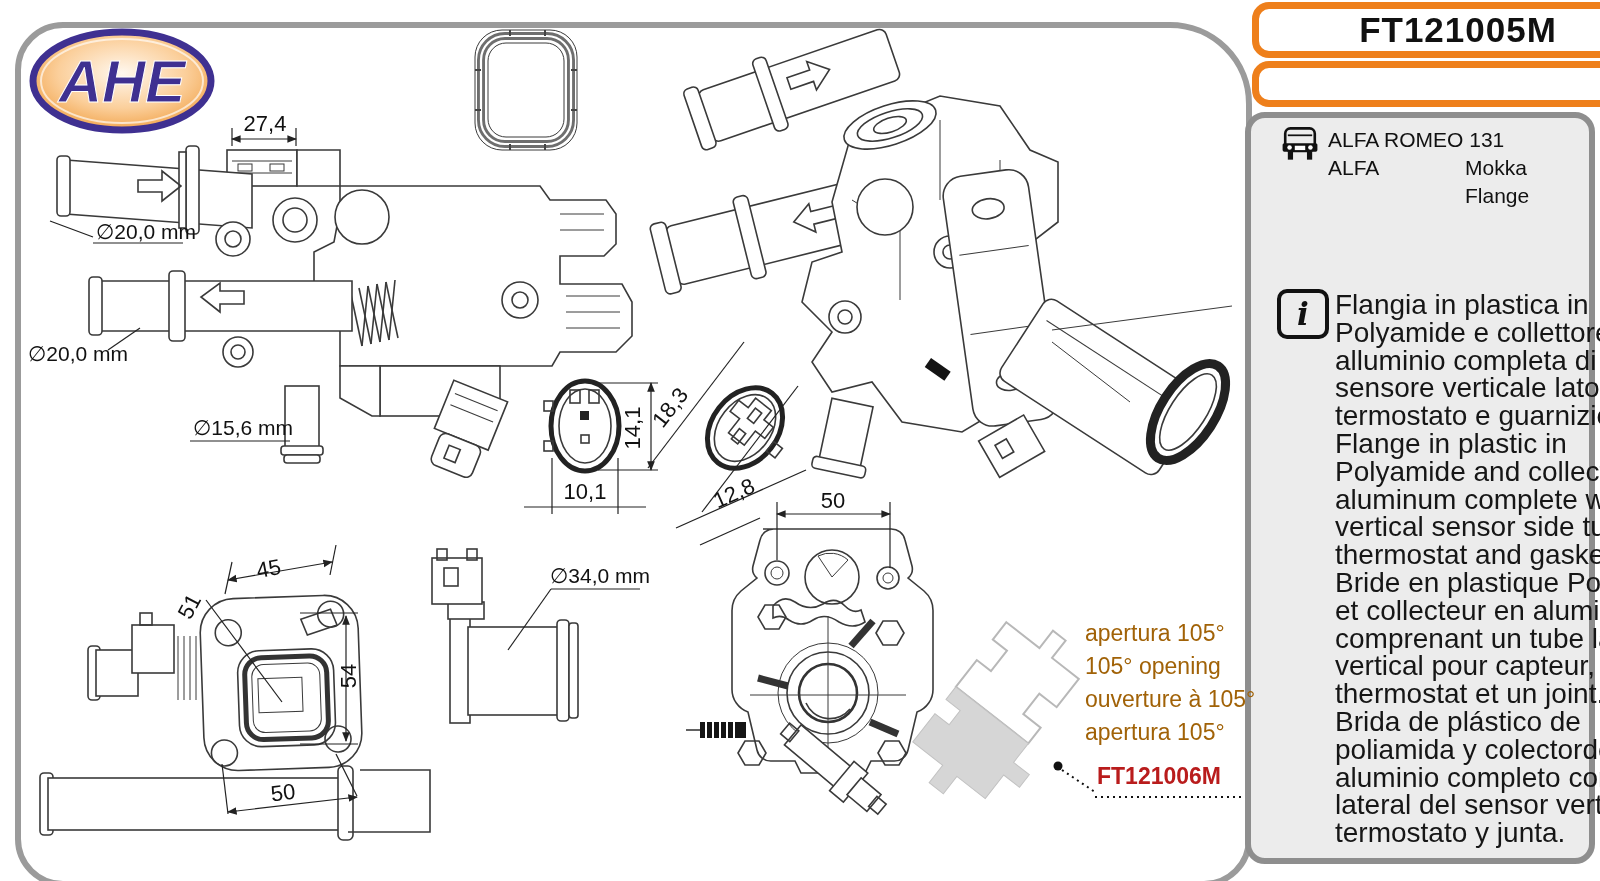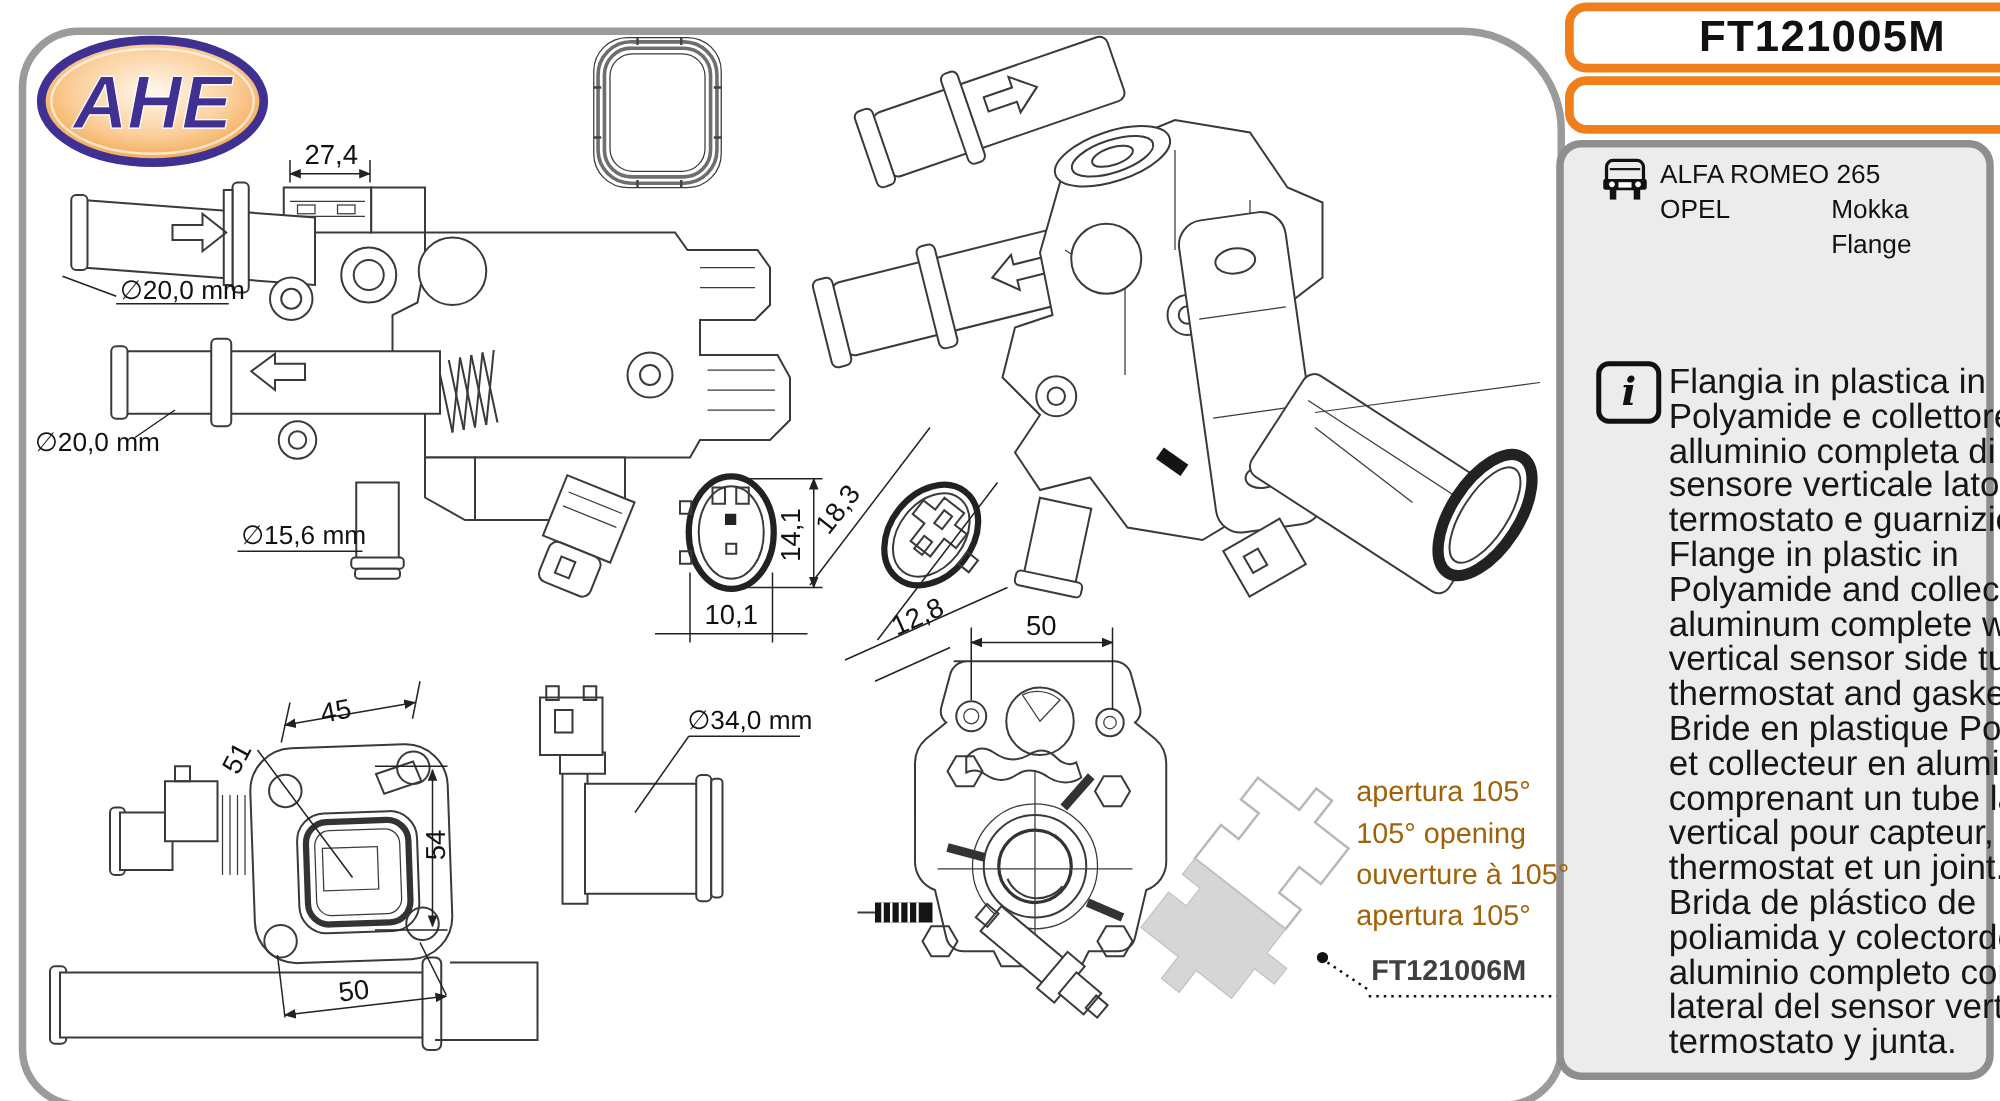"ALFA ROMEO 265" span { text: 265 -> 131 }
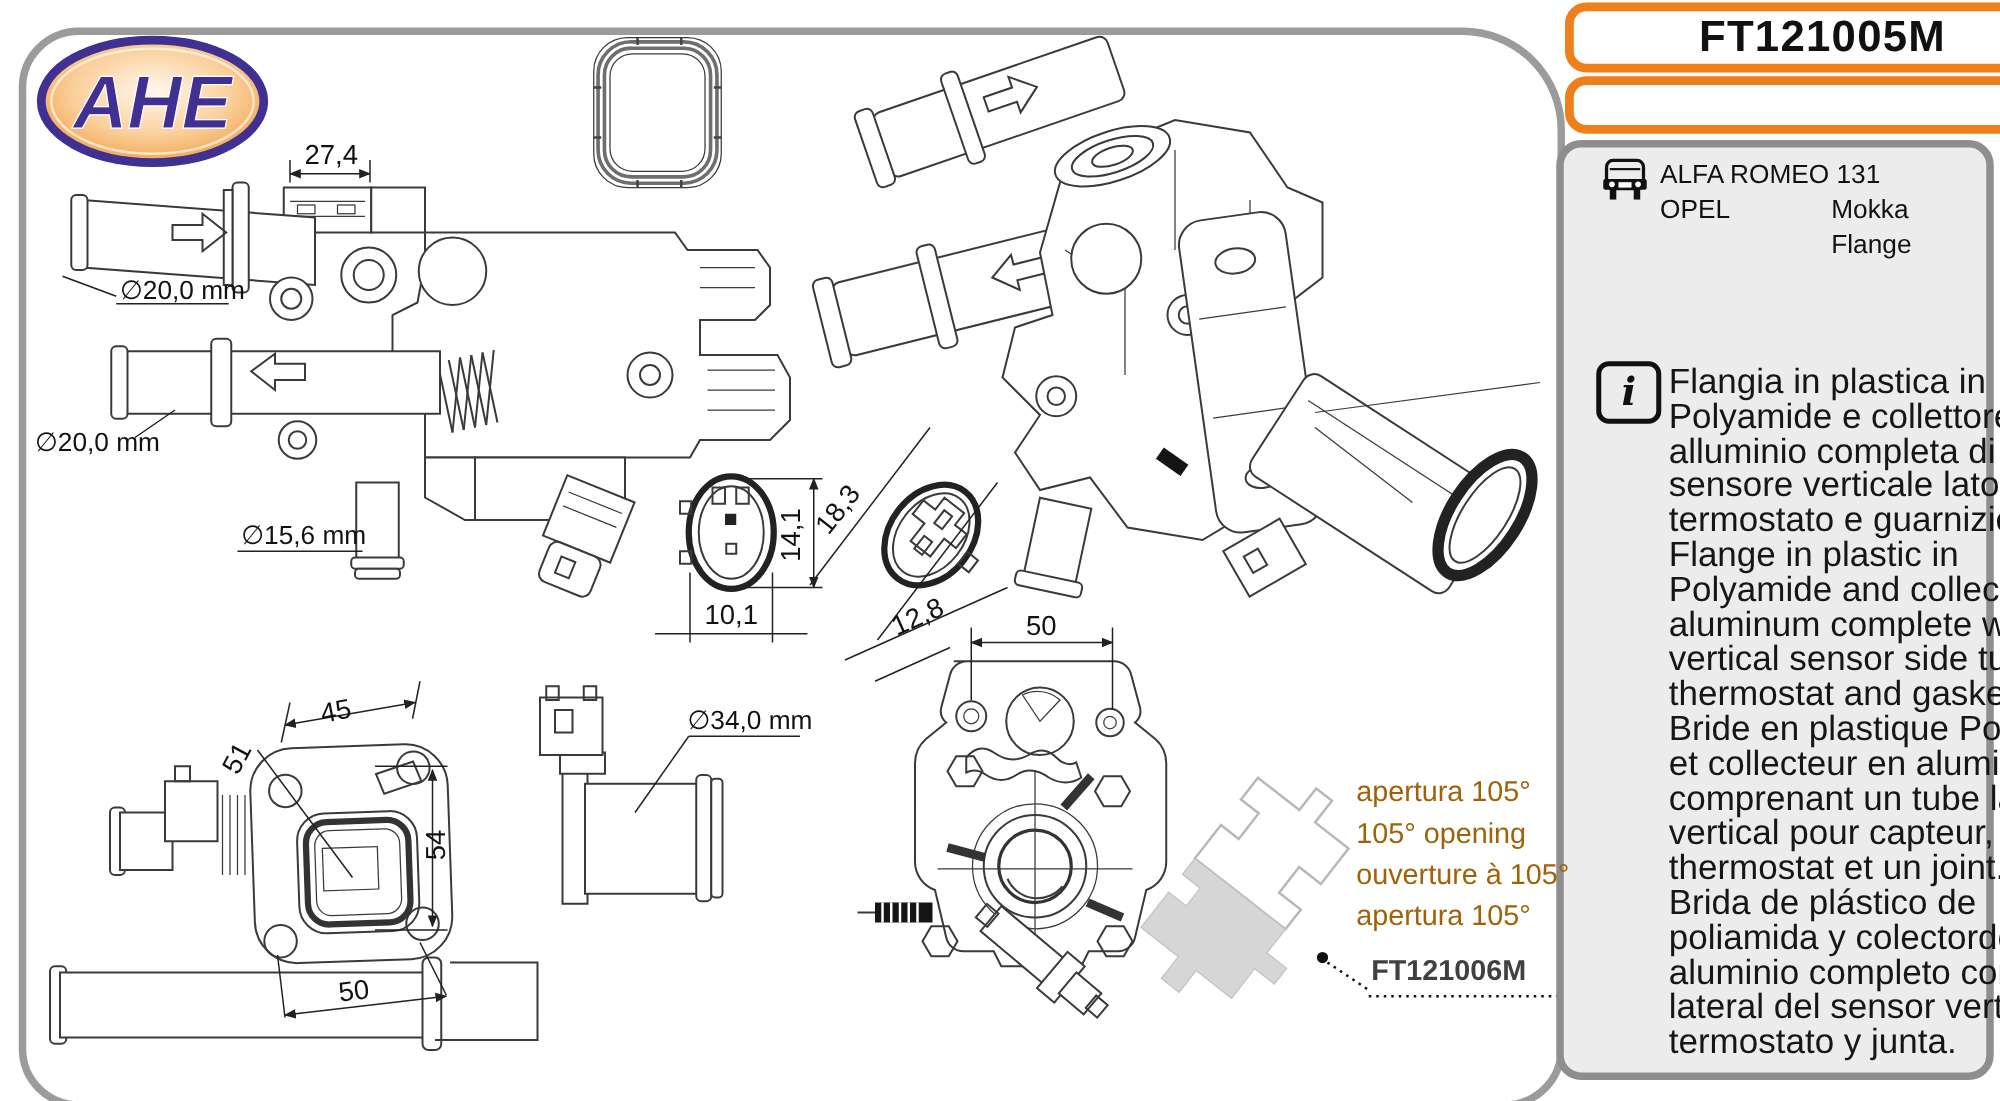"OPEL" span.veh-col1 { text: OPEL -> ALFA }
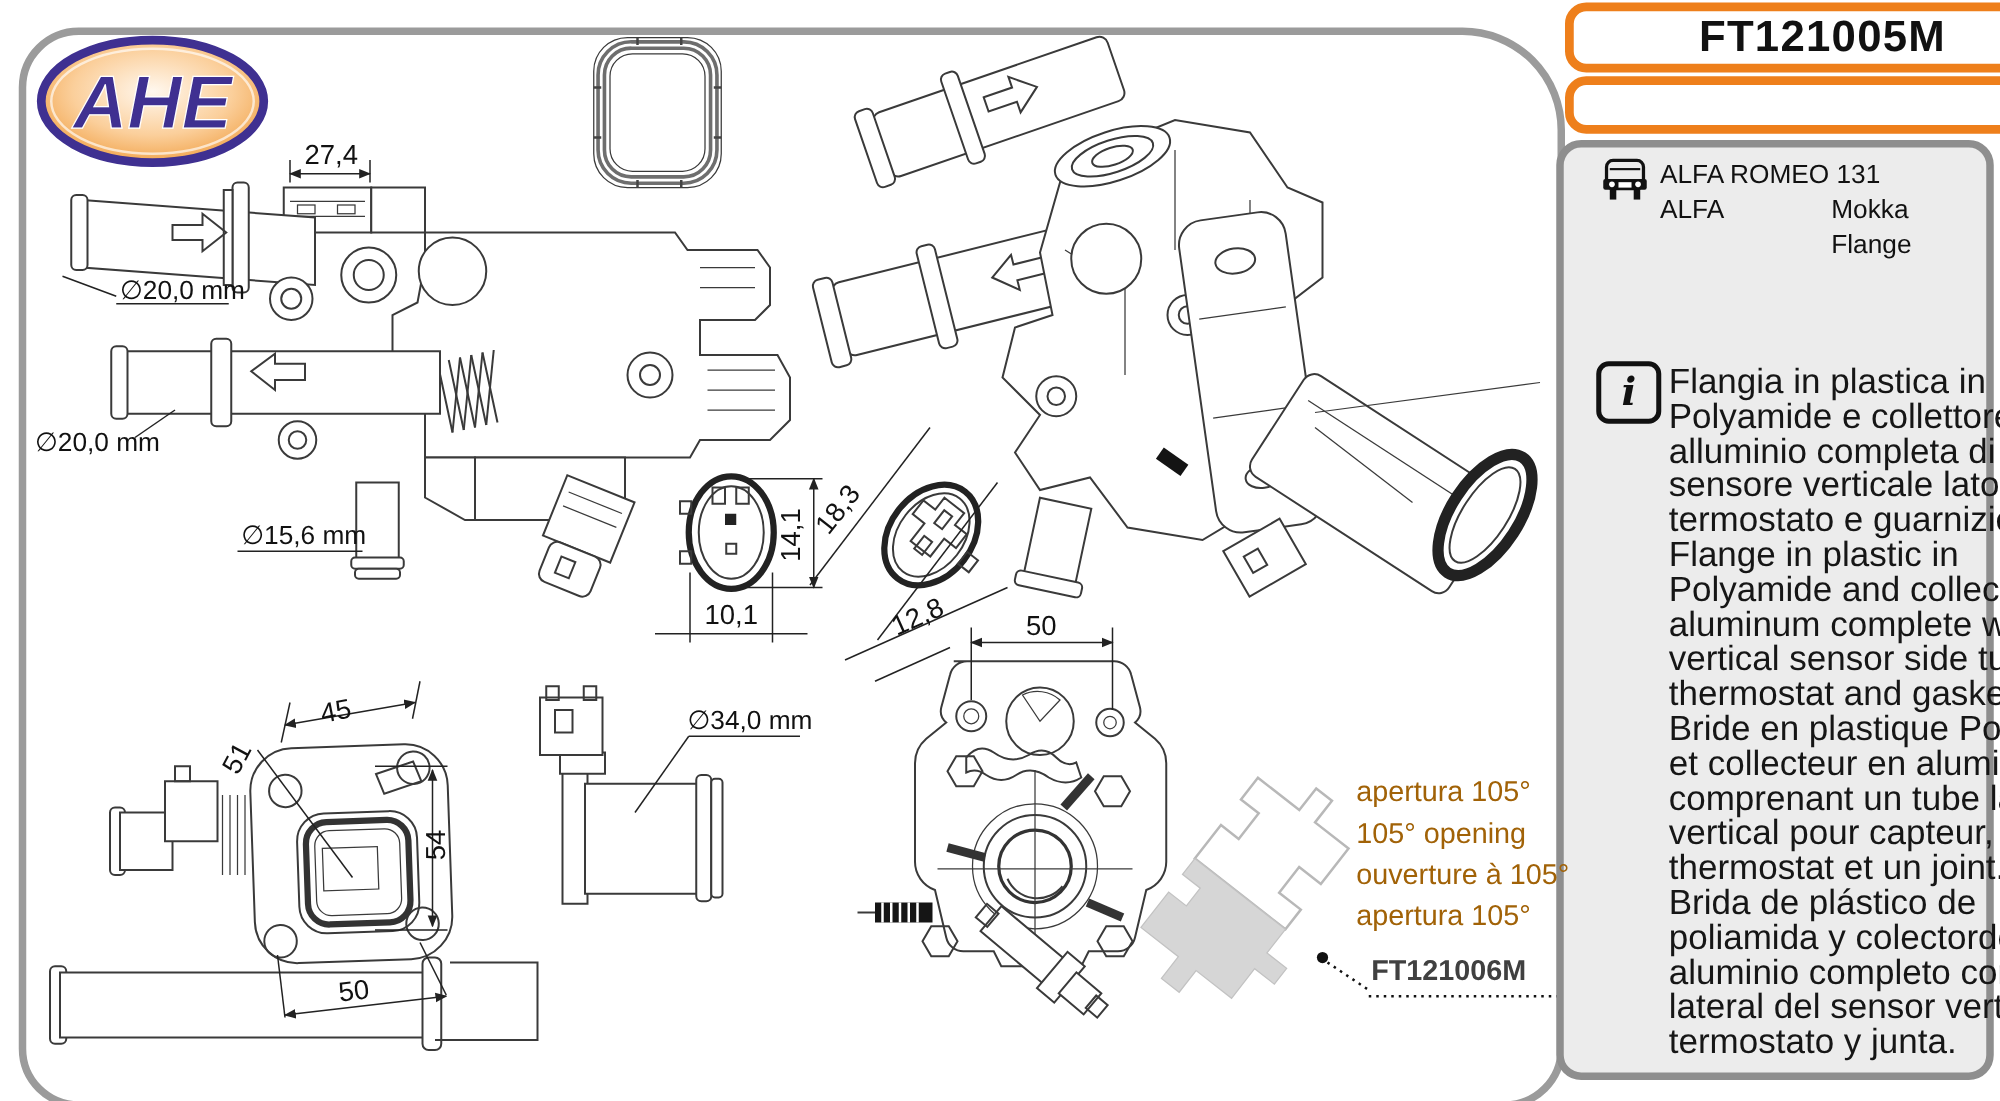"FT121006M" .related-pn { color: #404040 -> #b91c1c }
